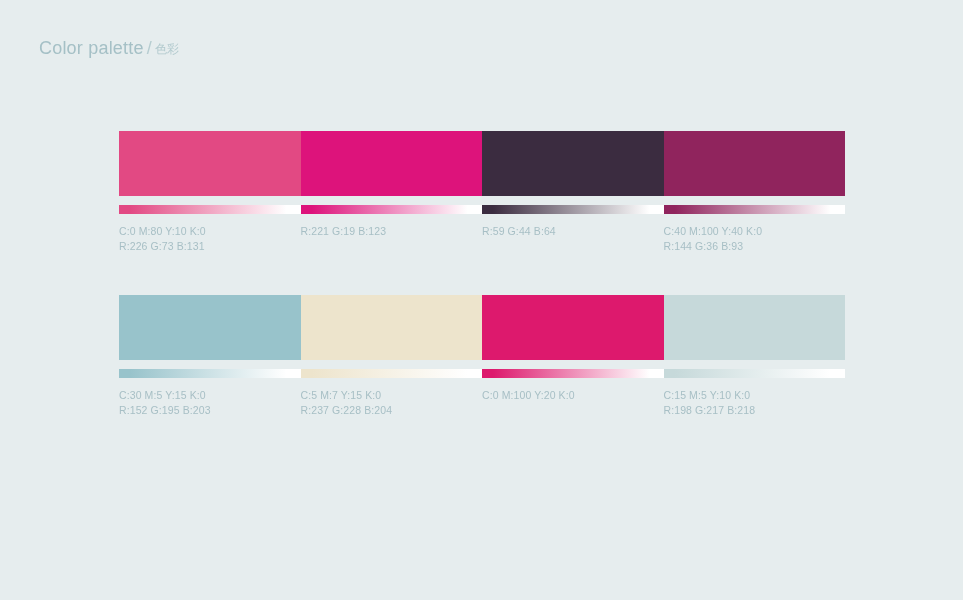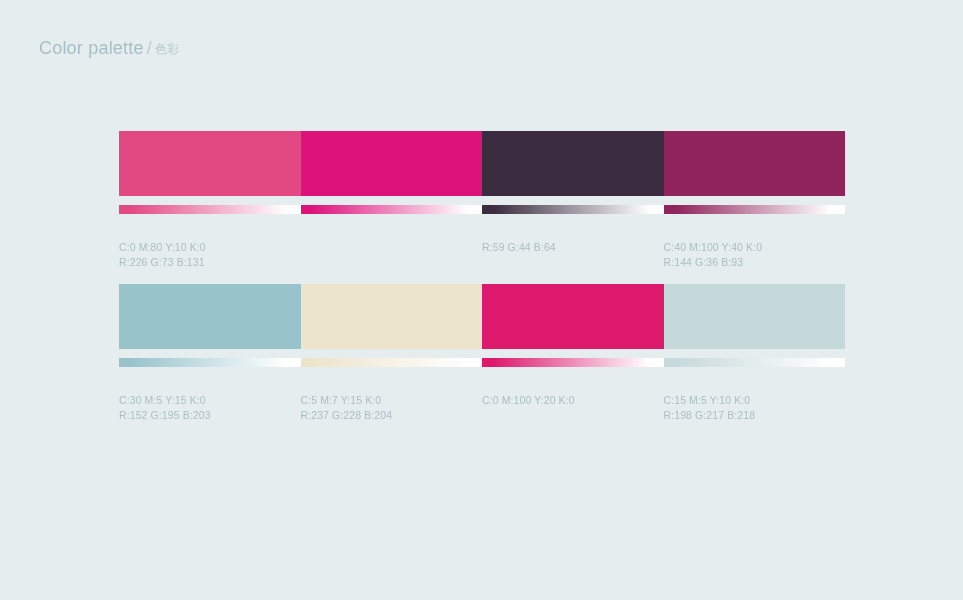"C:0 M:80 Y:10 K:0" .label-row { margin-top: 26px -> 10px }
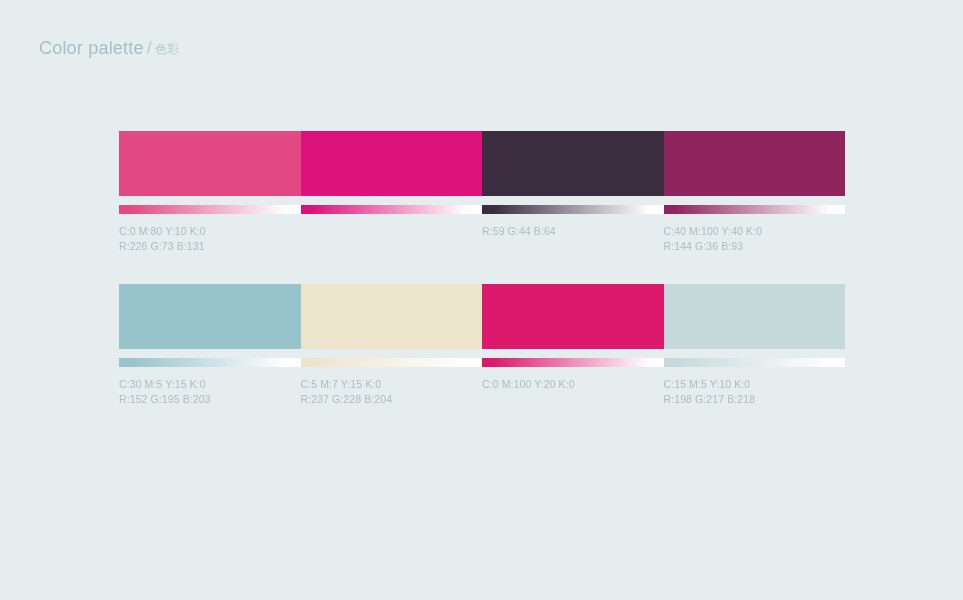"R:221 G:19 B:123" div.label-line { html: none -> <div>R:221 G:19 B:123</div> }
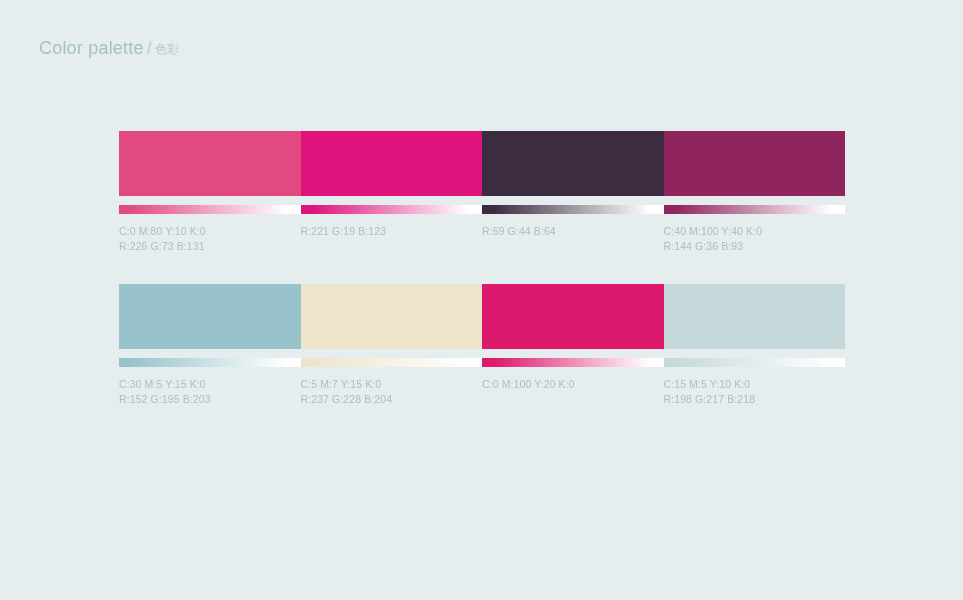"C:30 M:5 Y:15 K:0" .palette.row-2 { top: 284px -> 295px }
